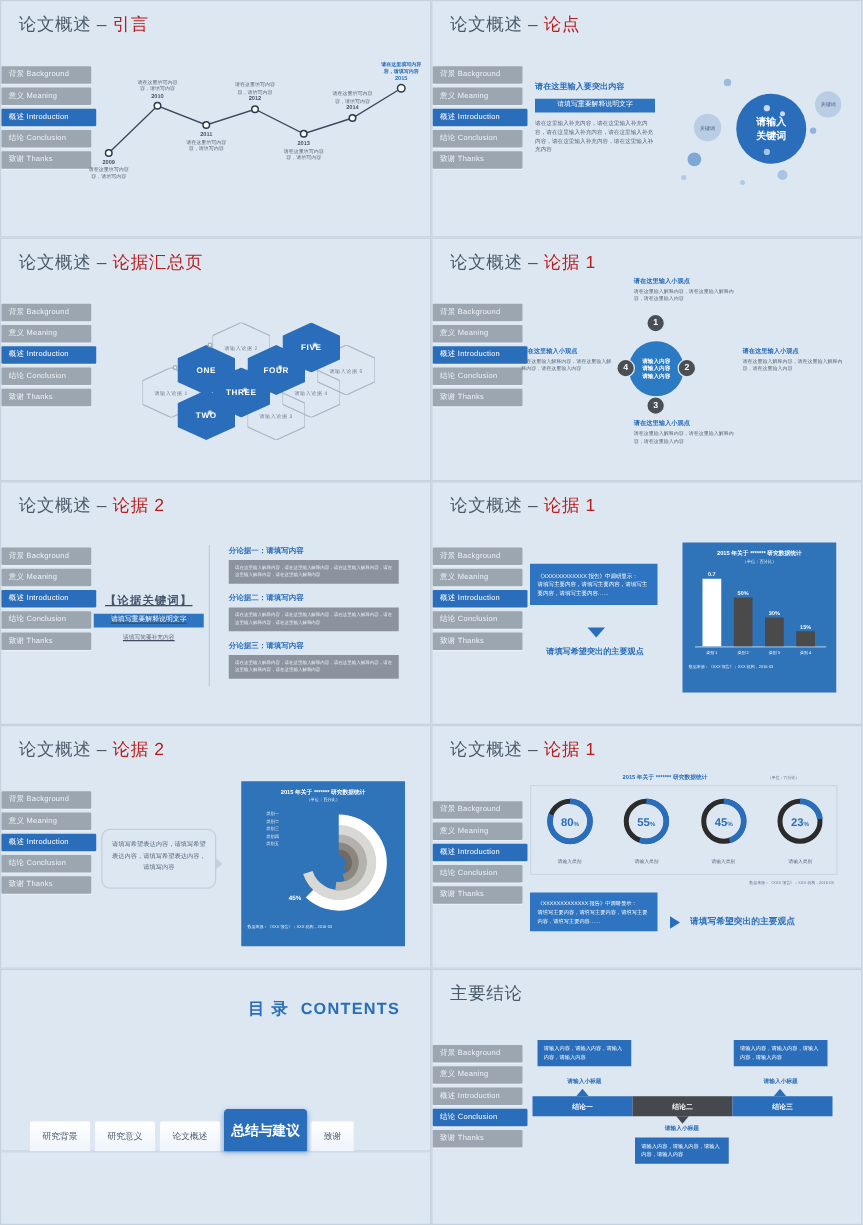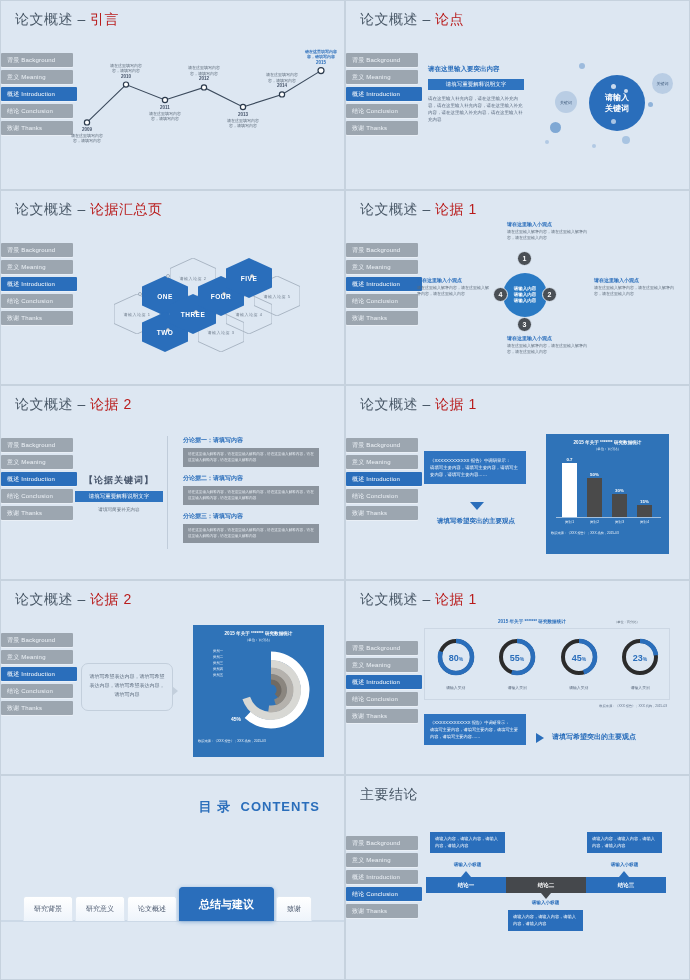"【论据关键词】" .kwbox { text-decoration: none -> underline }
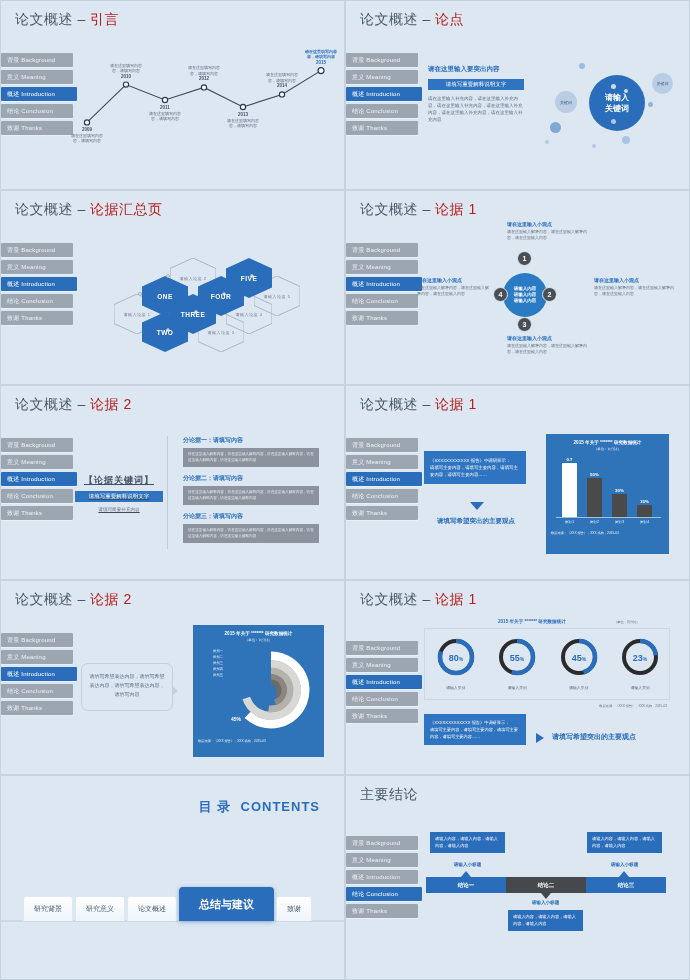"总结与建议" .tab.active { padding: 9px 19px -> 9px 5px }
